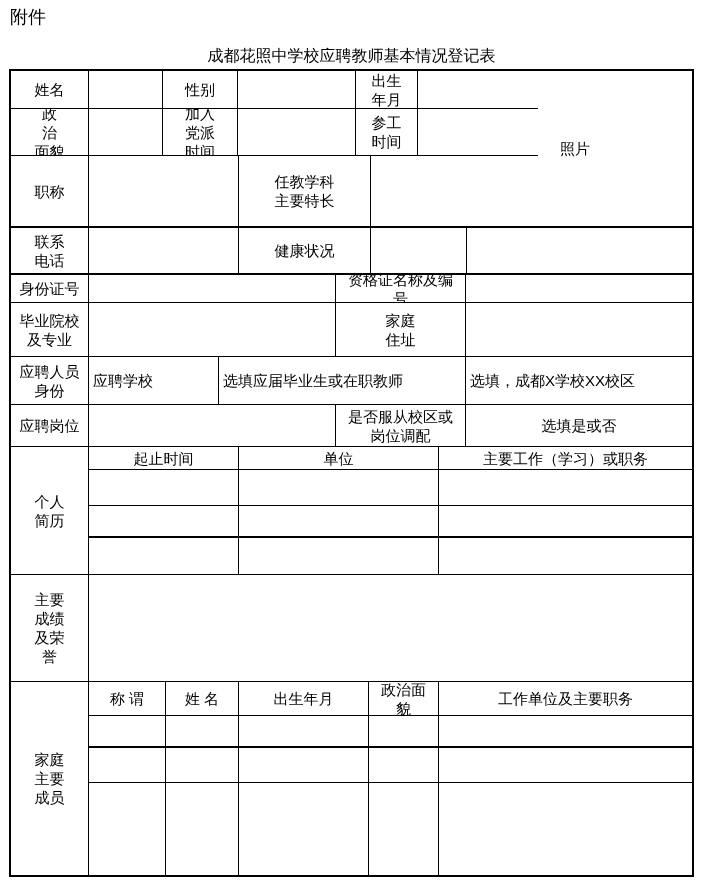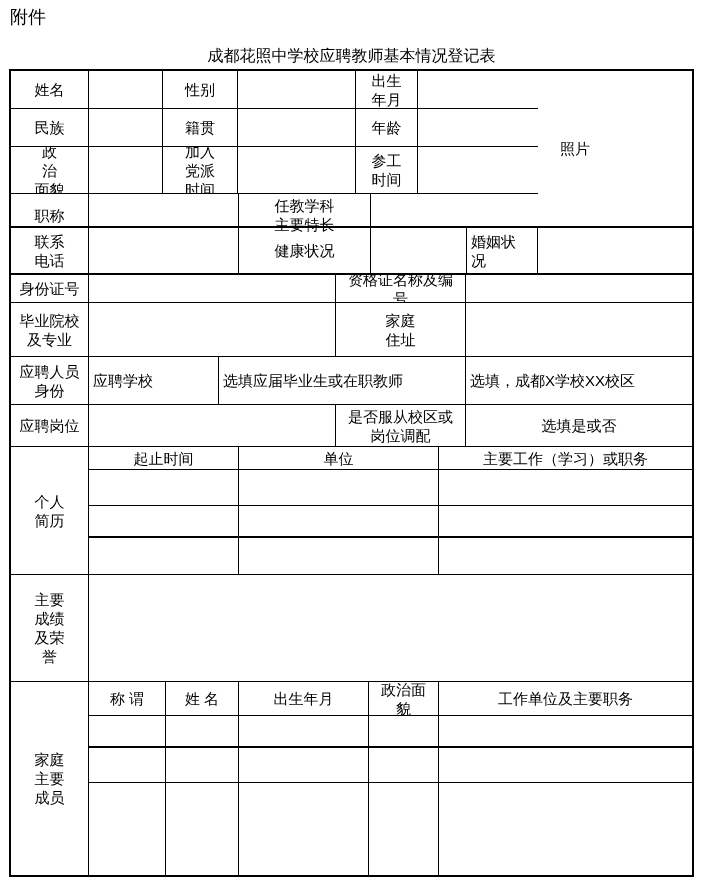"民族" div.sub { html: <div> <div>民族</div> <div></div> <div>籍贯</div> <div></div> <div>年龄</div> <div></div> </div> -> none }
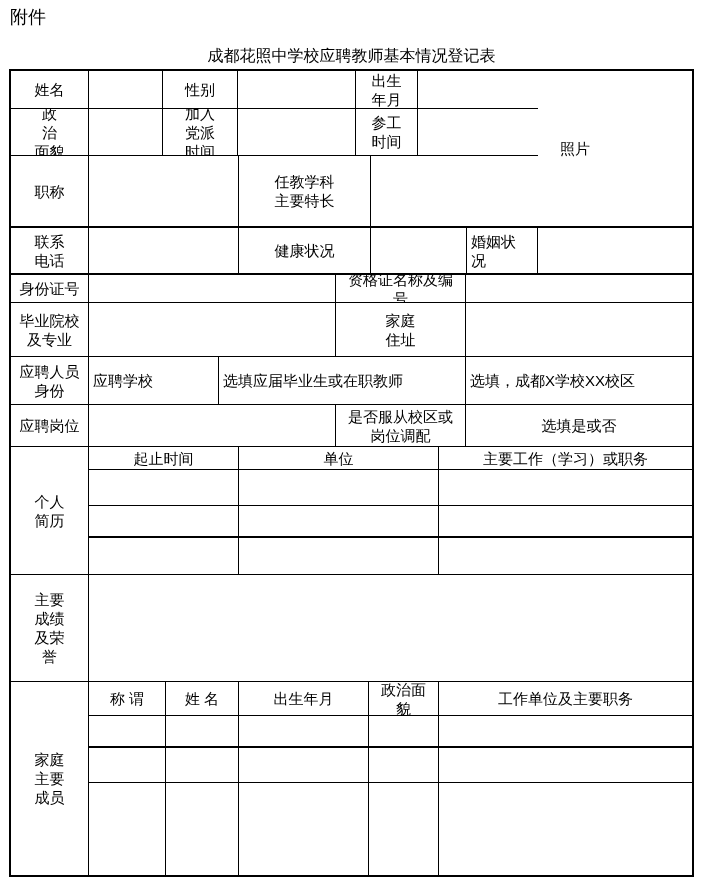"婚姻状" div.c { html: <div>婚姻状 况</div> -> none }
